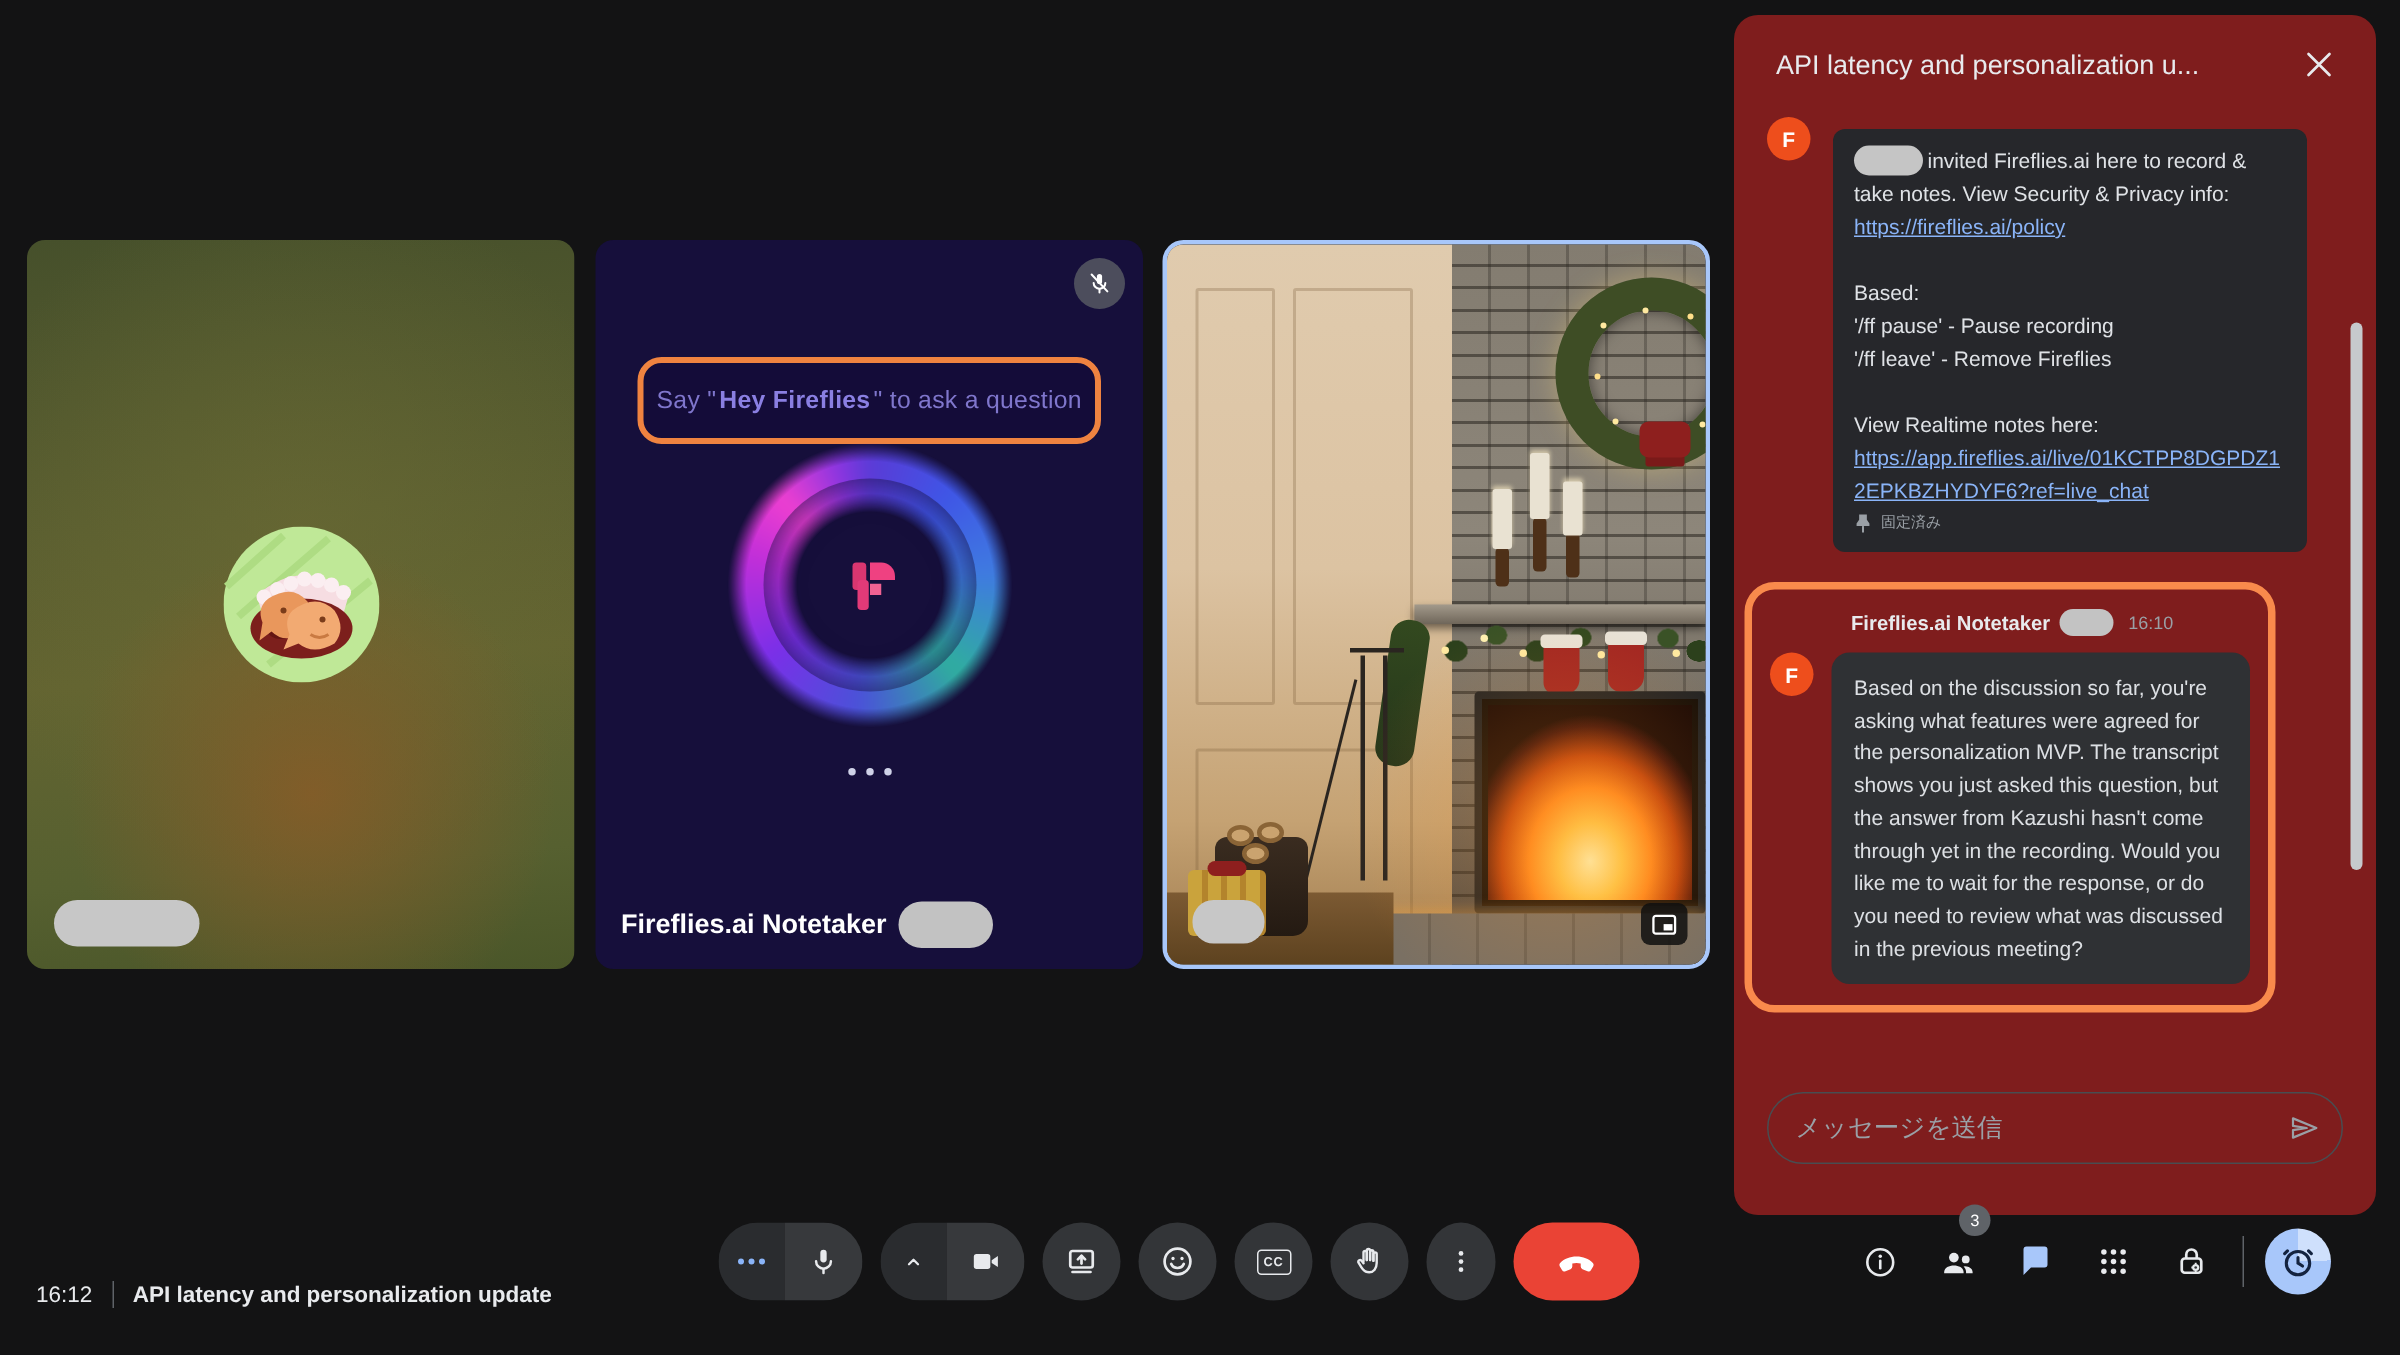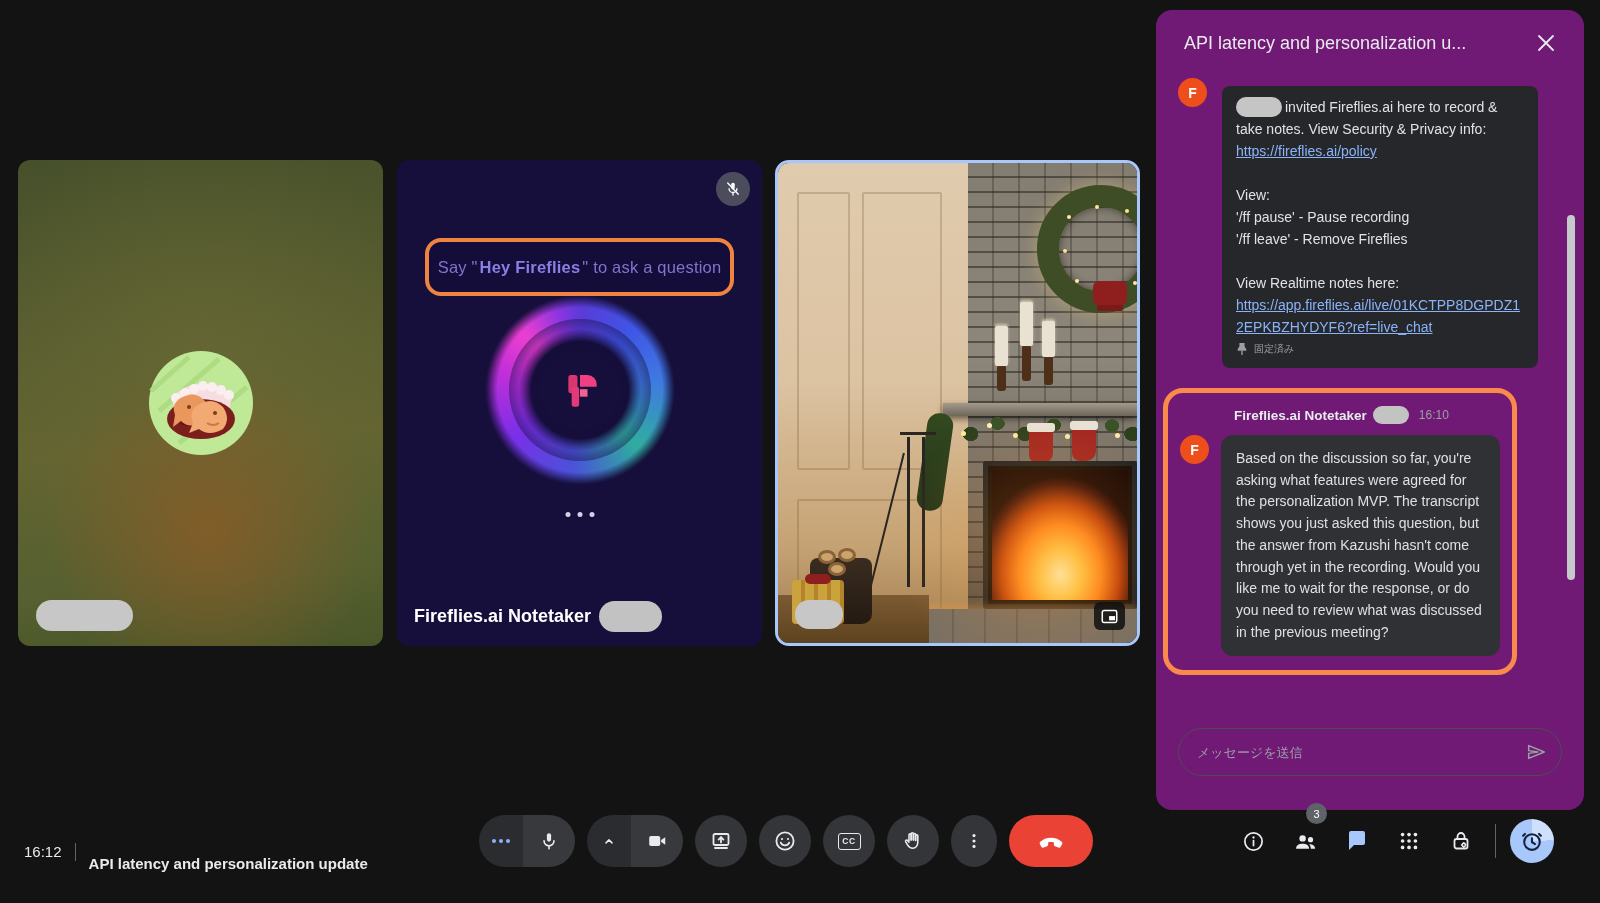"API latency and personalization u..." .chat-panel { background: #701a75 -> #7f1d1d }
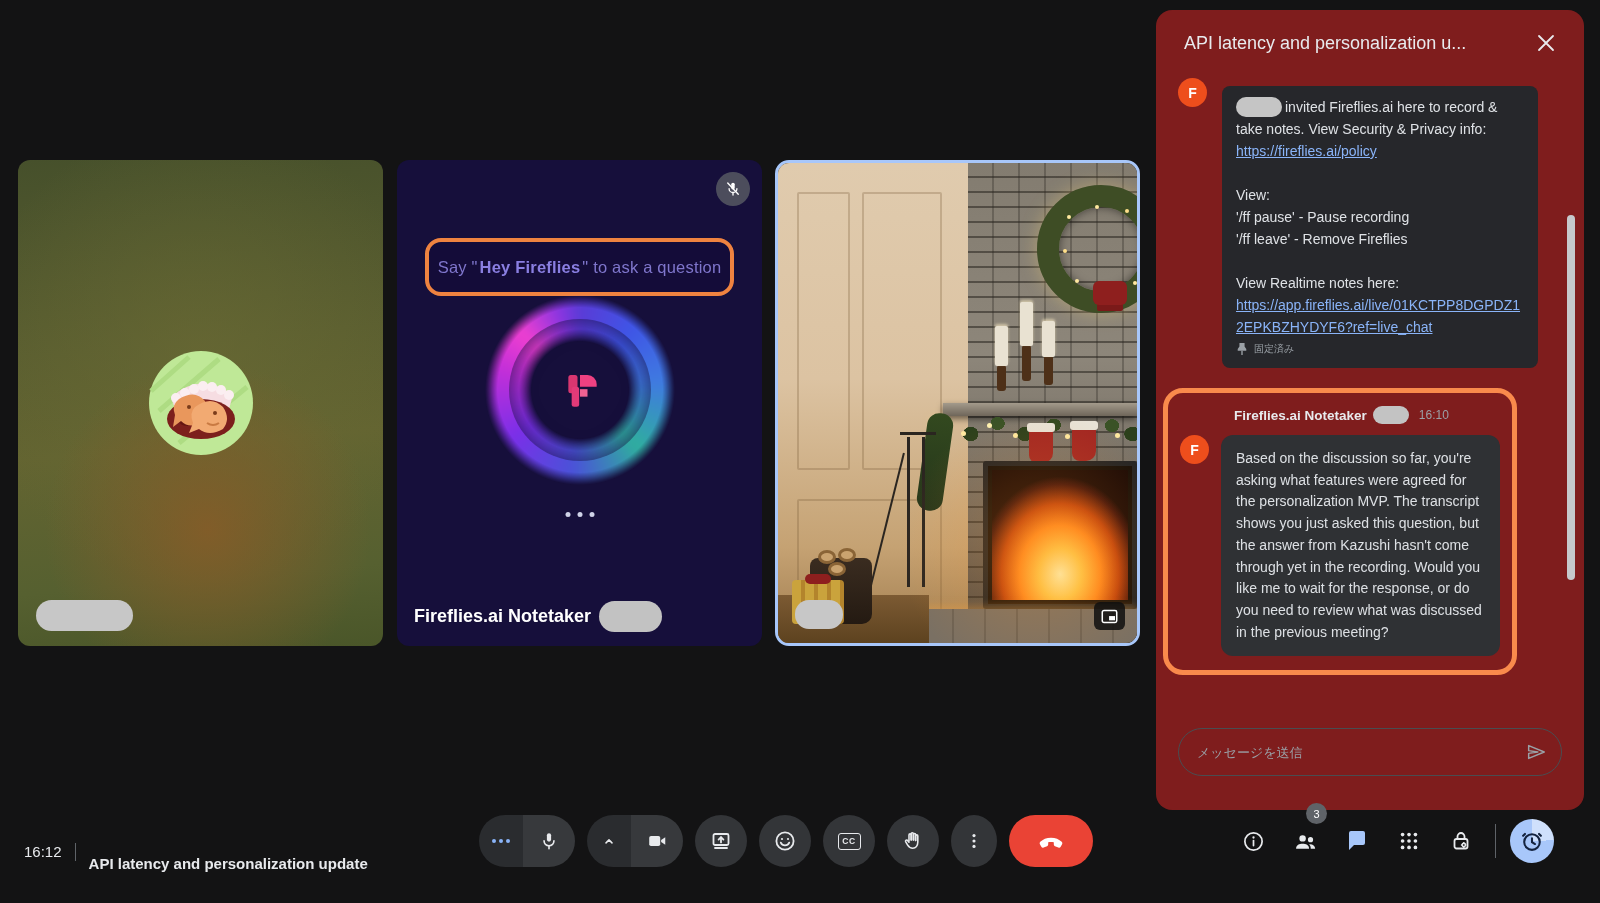"View:" span { text: View -> Based }
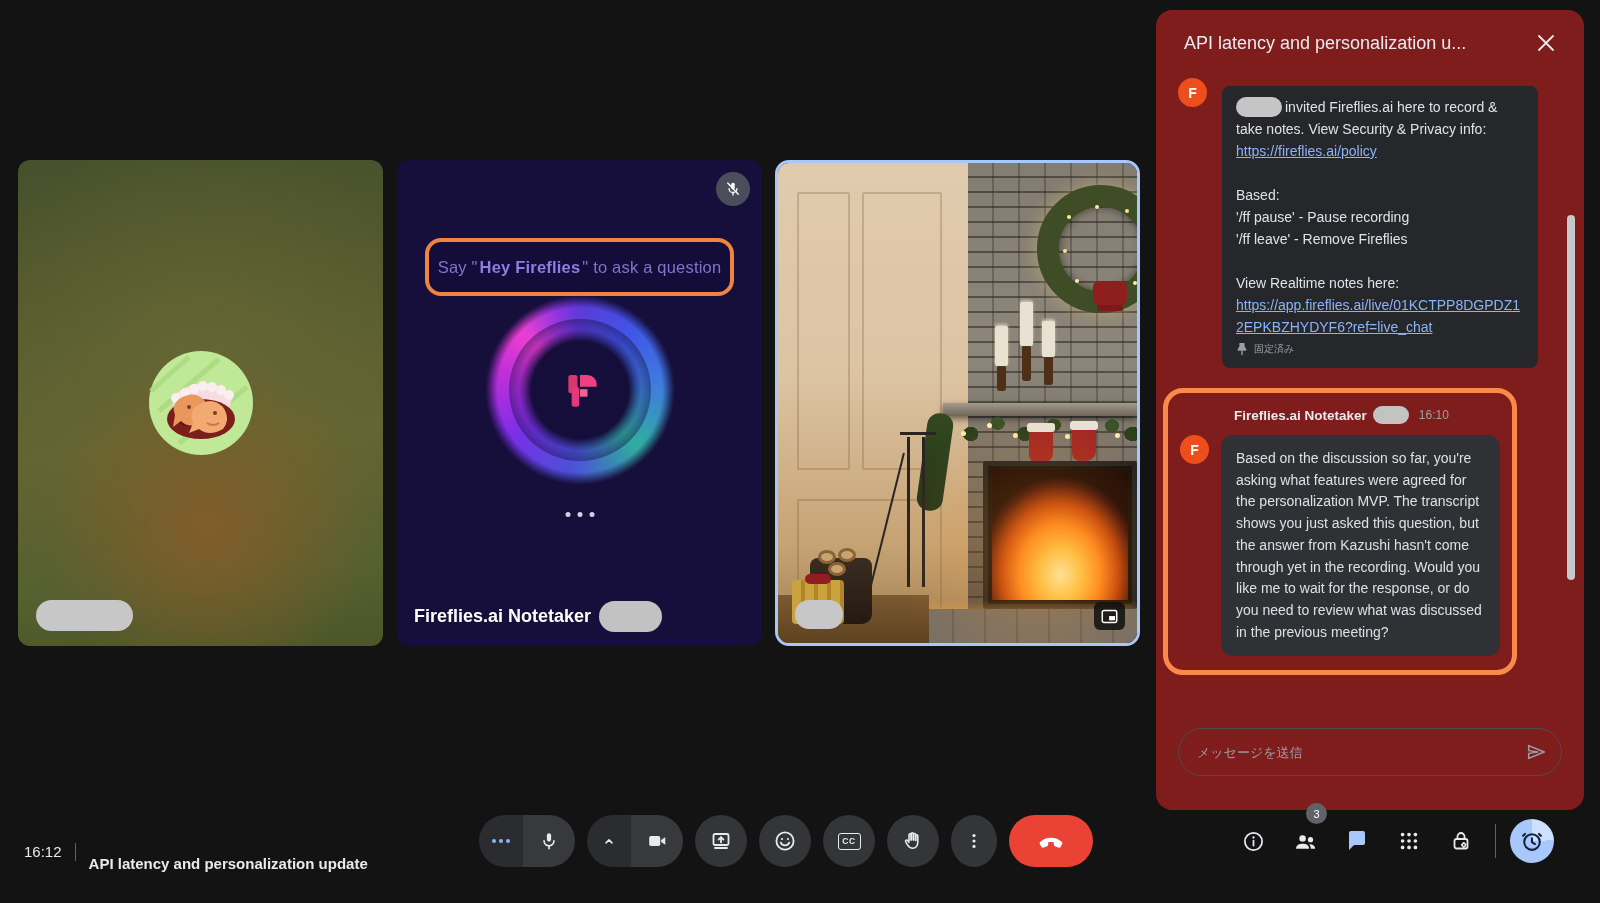"メッセージを送信" .chat-input { font-family: Liberation Sans, sans-serif -> Liberation Serif, serif; font-size: 13px -> 17px }
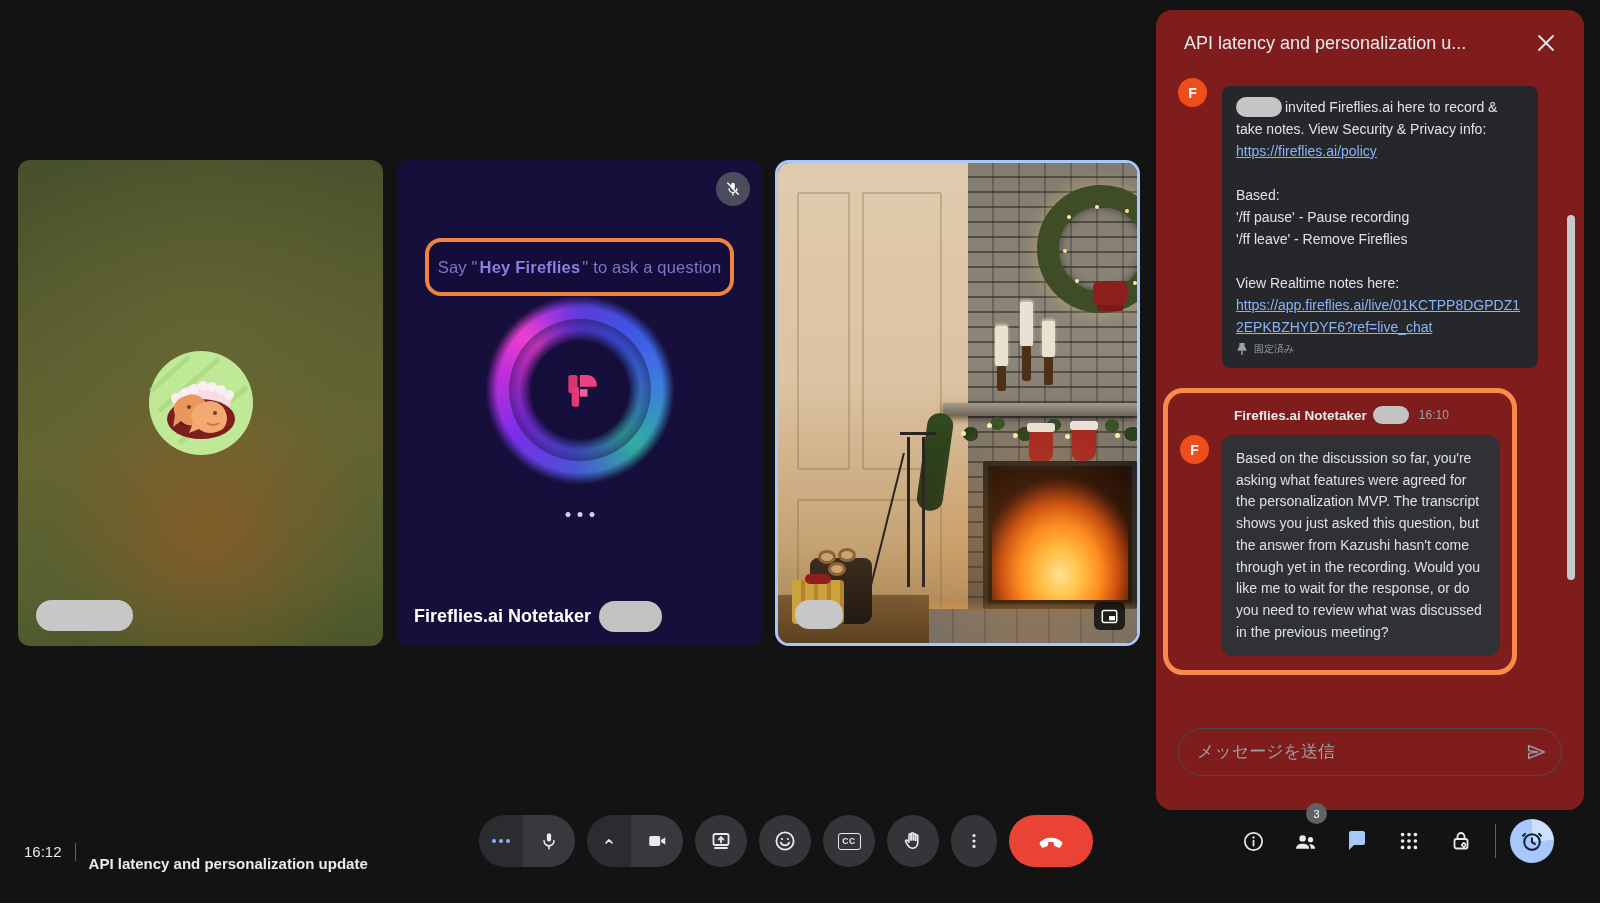"16:12" .bar-left { align-items: center -> flex-end }
